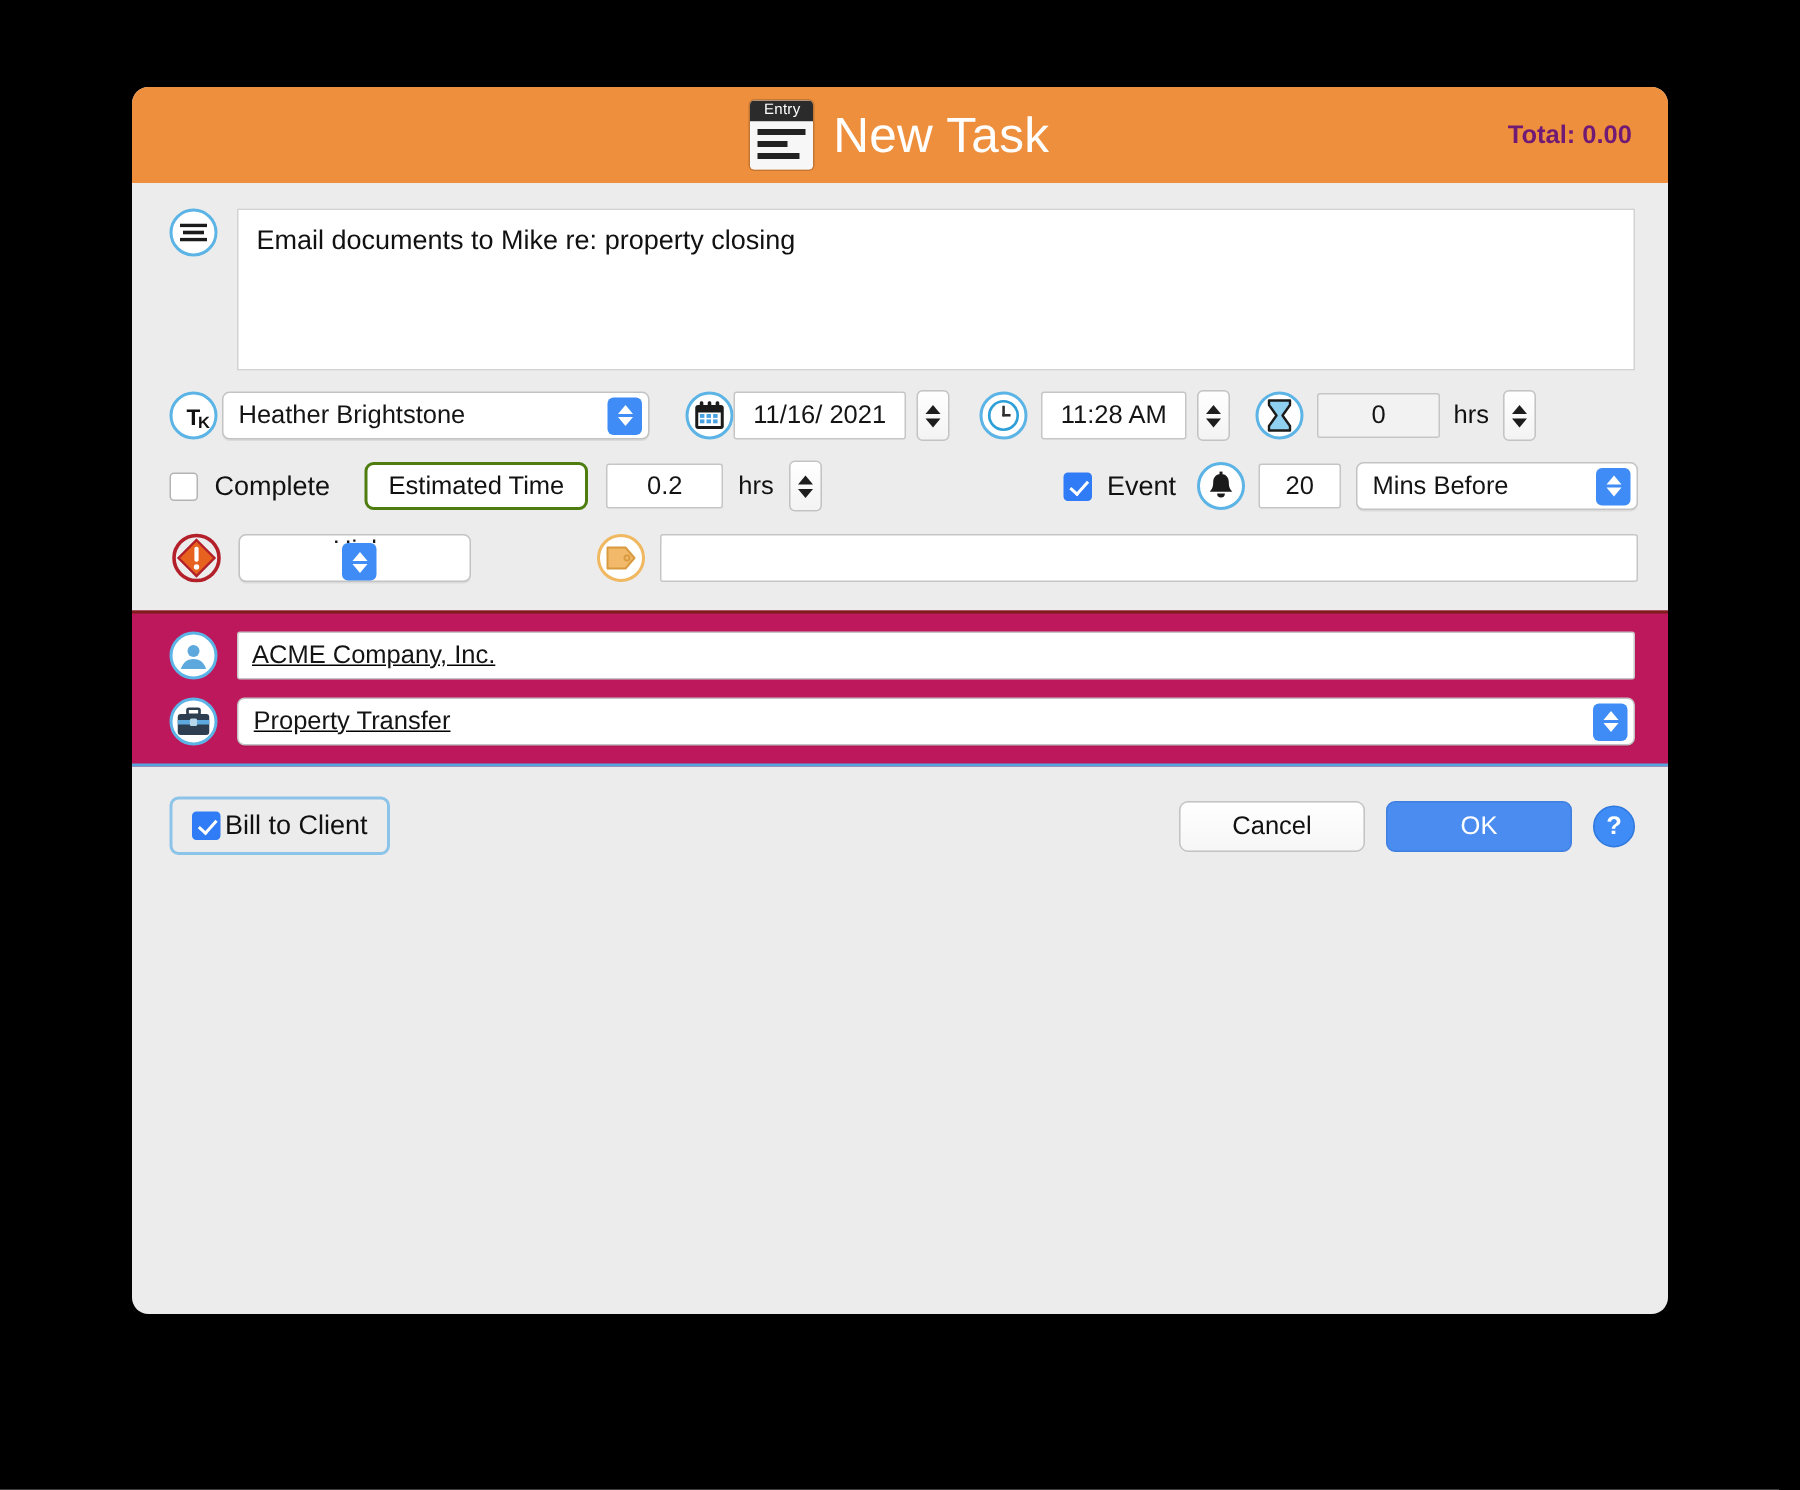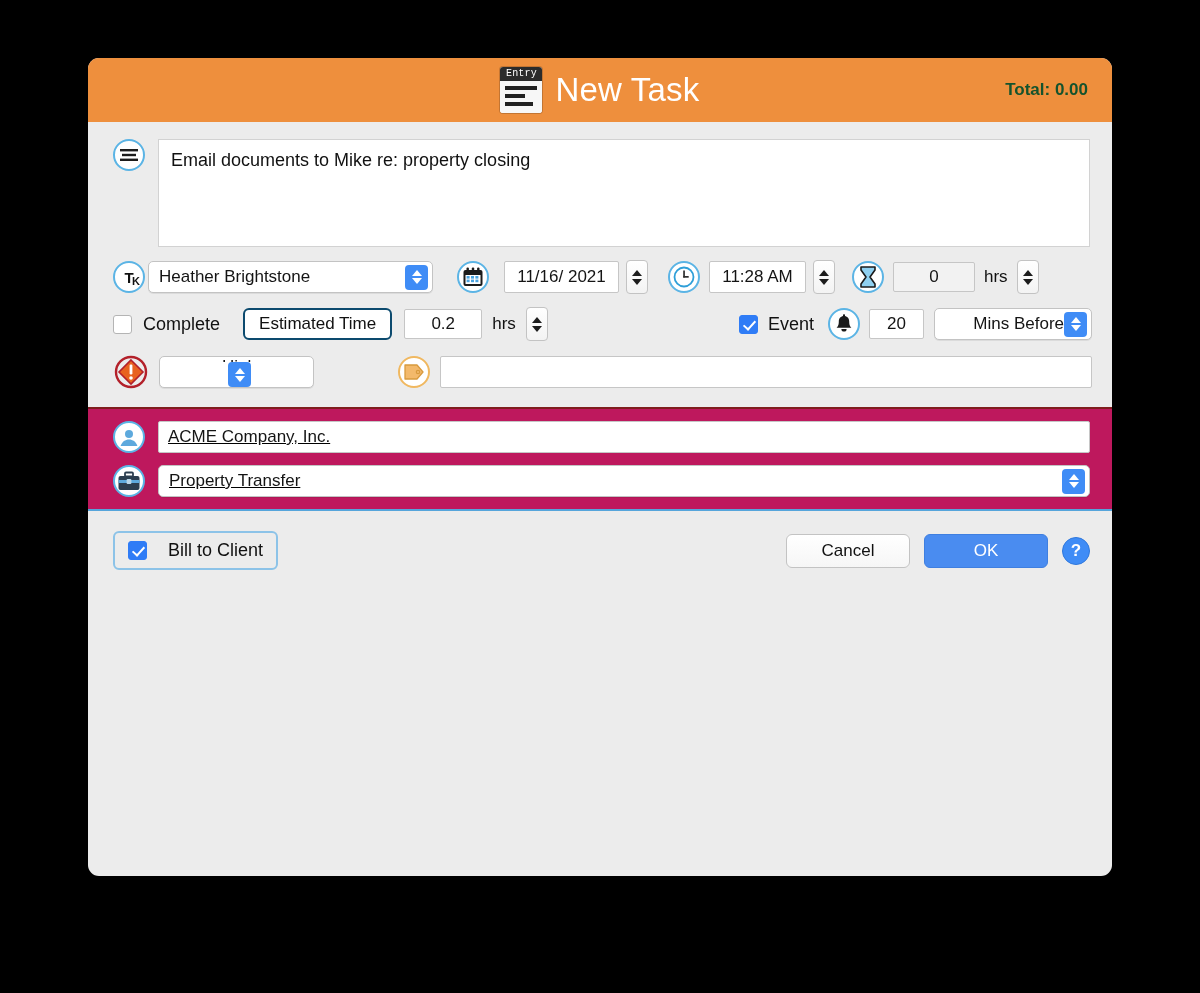"Entry" .entry-icon { font-family: Liberation Mono, monospace -> none }
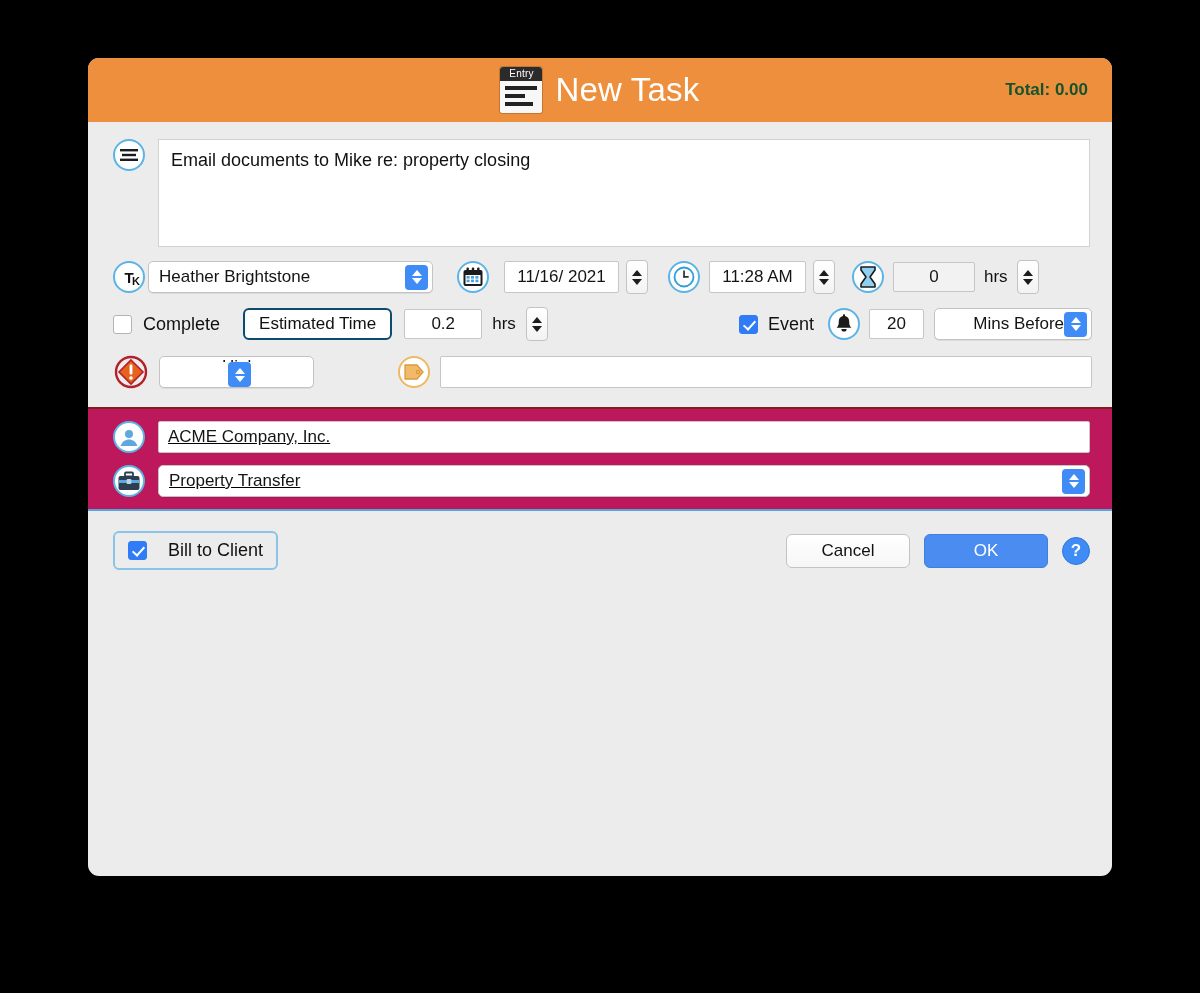"Total: 0.00" .total-text { color: #14532d -> #701a75 }
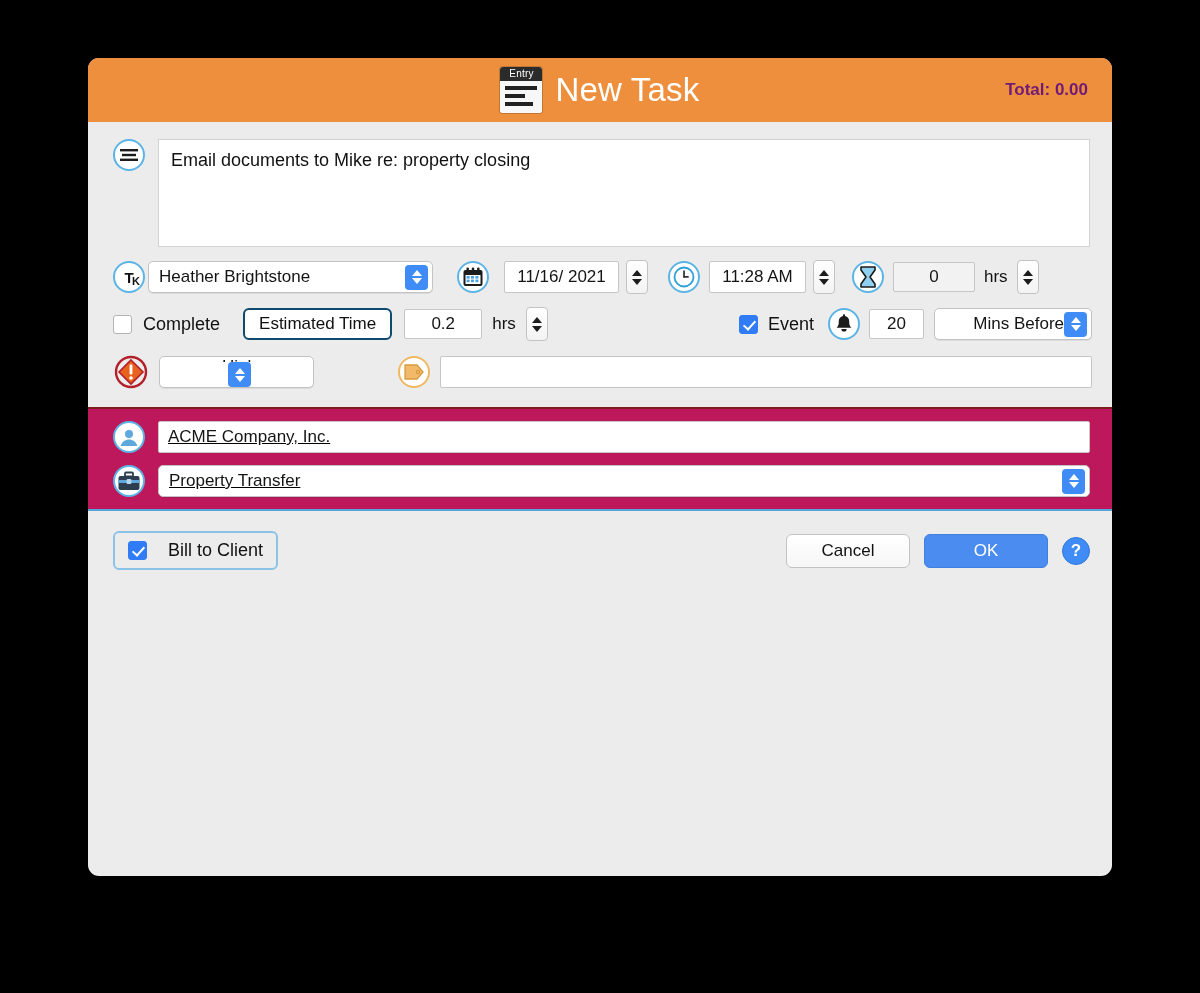"11/16/ 2021" div.field { margin-left: 15px -> 0 }
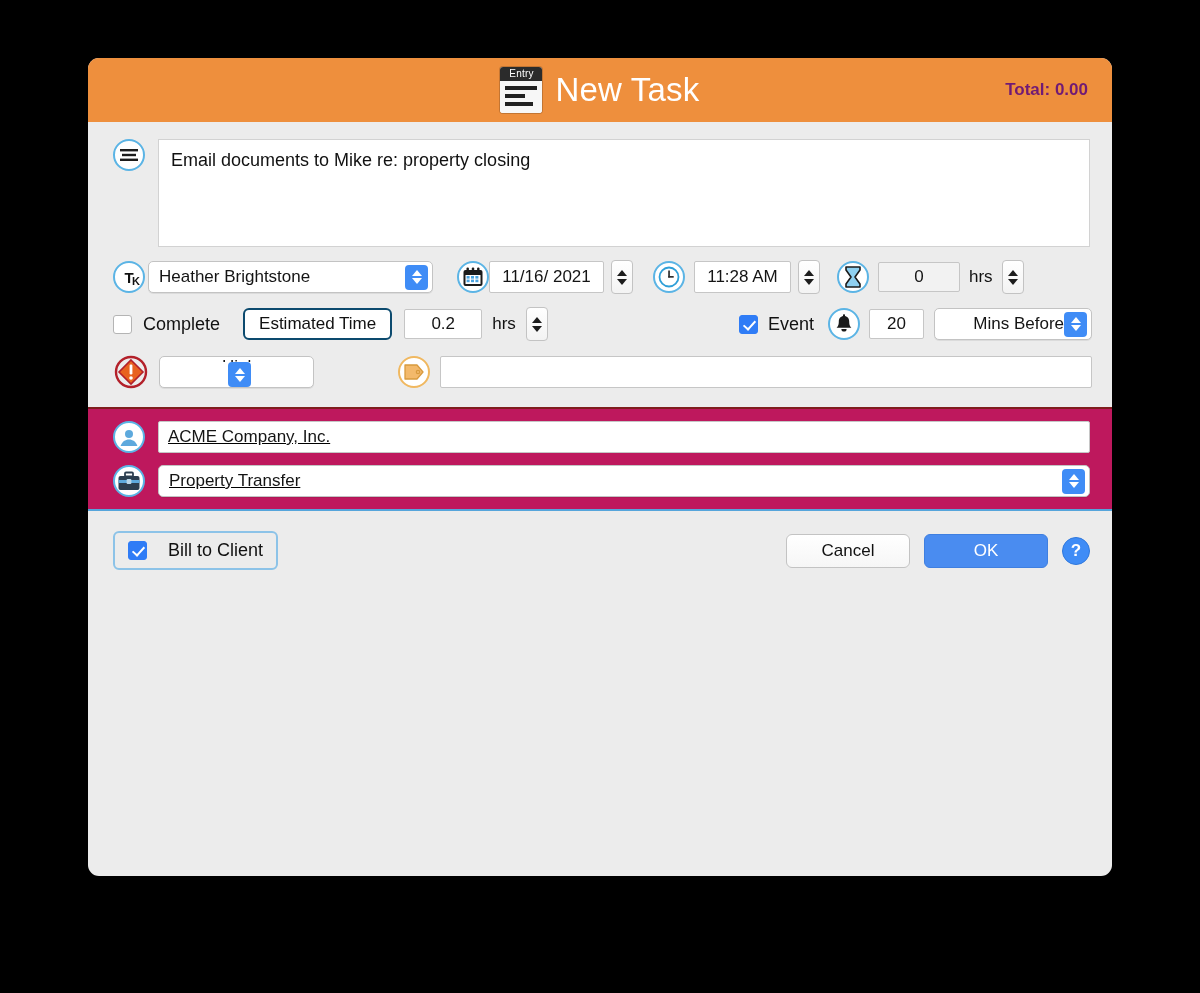"Estimated Time" .pillbtn { border: 2px solid #0c4a6e -> 2px solid #4d7c0f }
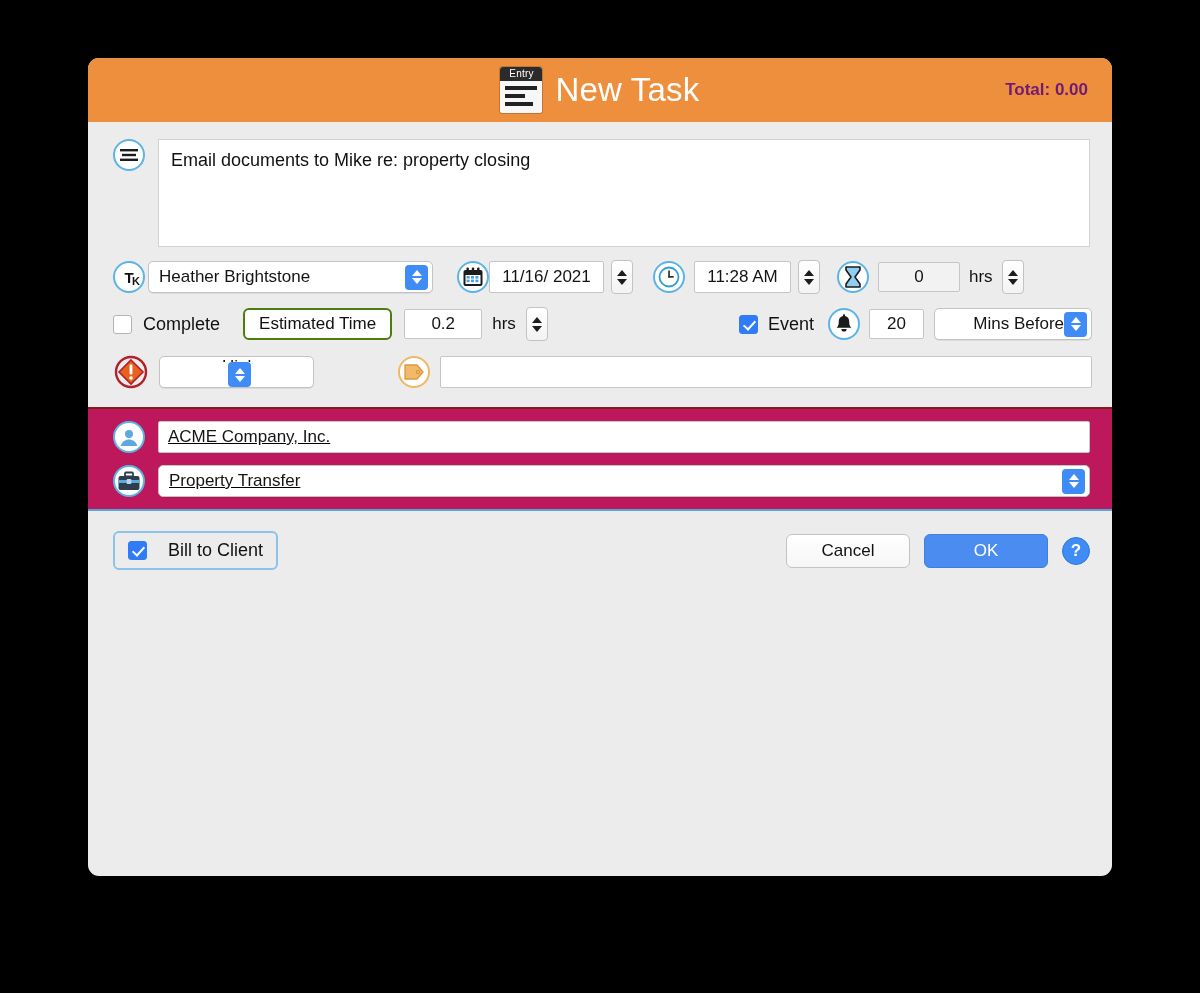"Mins Before" div.select { text-align: right -> none; width: 158px -> 188px }
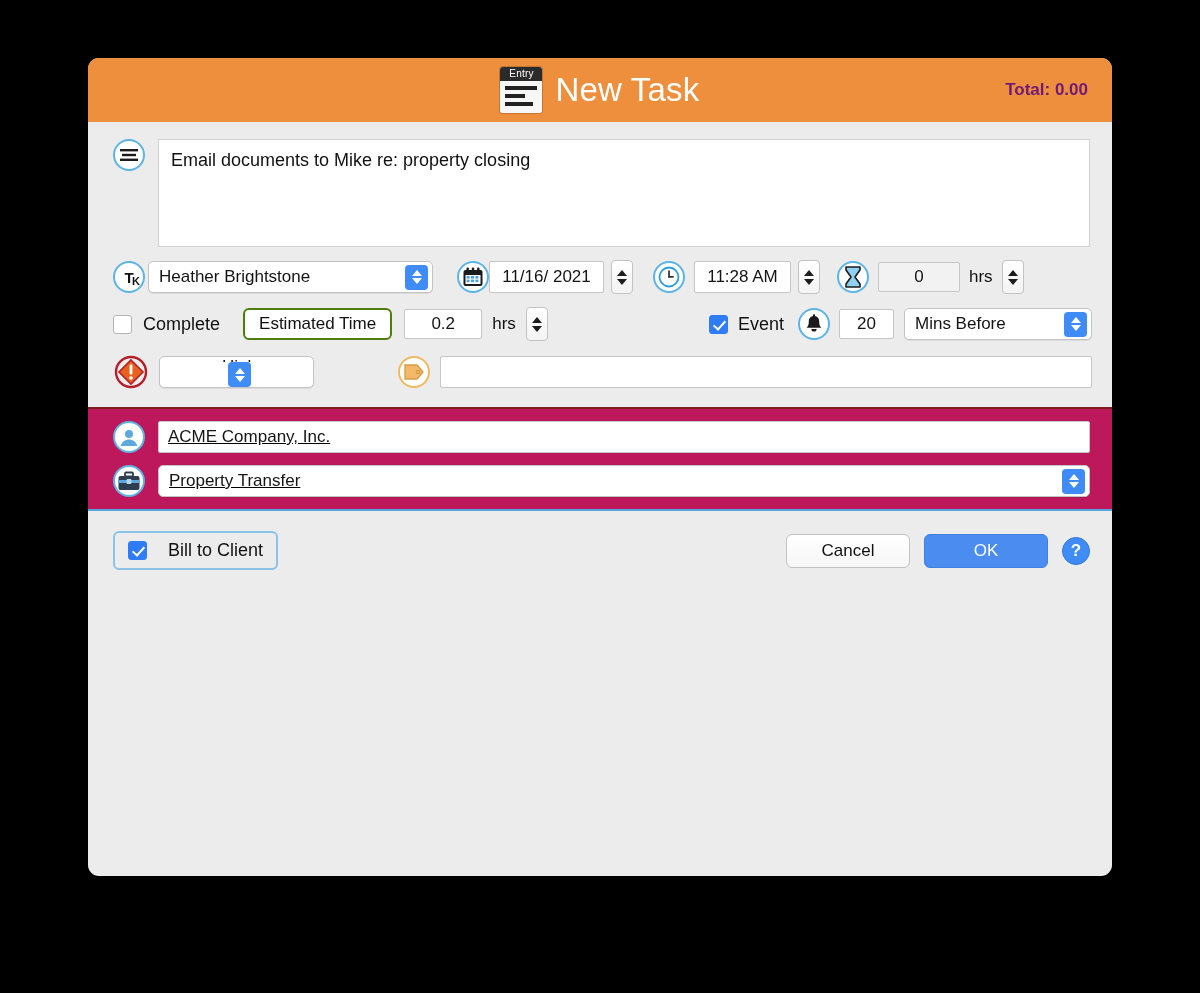"Bill to Client" .billwrap { gap: 21px -> 3px }
